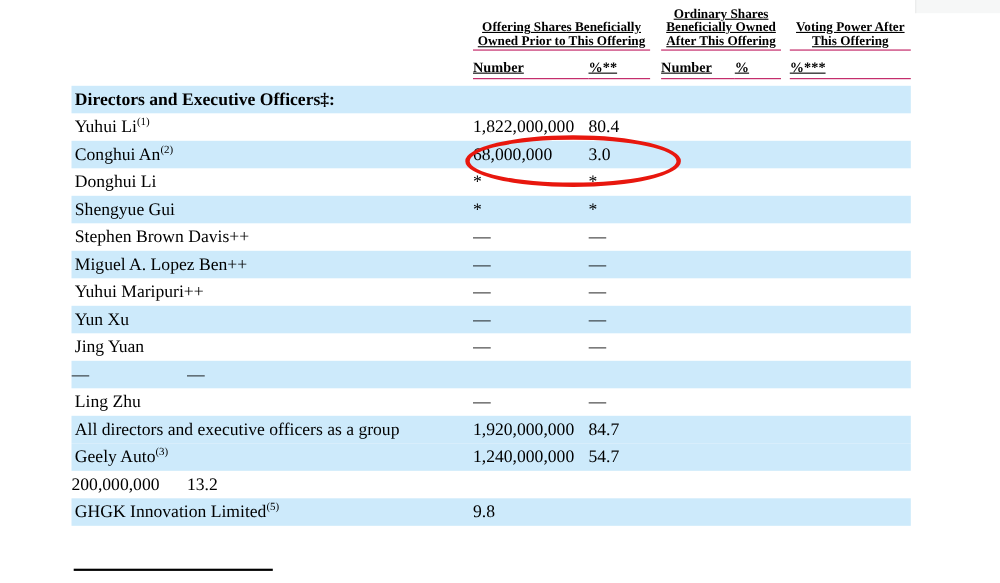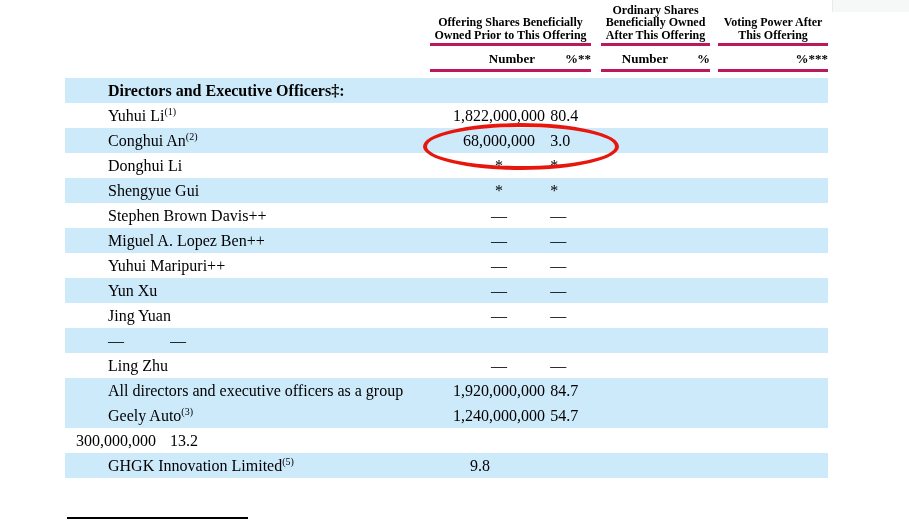"Ordinary Shares Beneficially Owned After" .uline { border-bottom: 3px solid #be185d -> 1px solid #be185d; text-decoration: none -> underline }
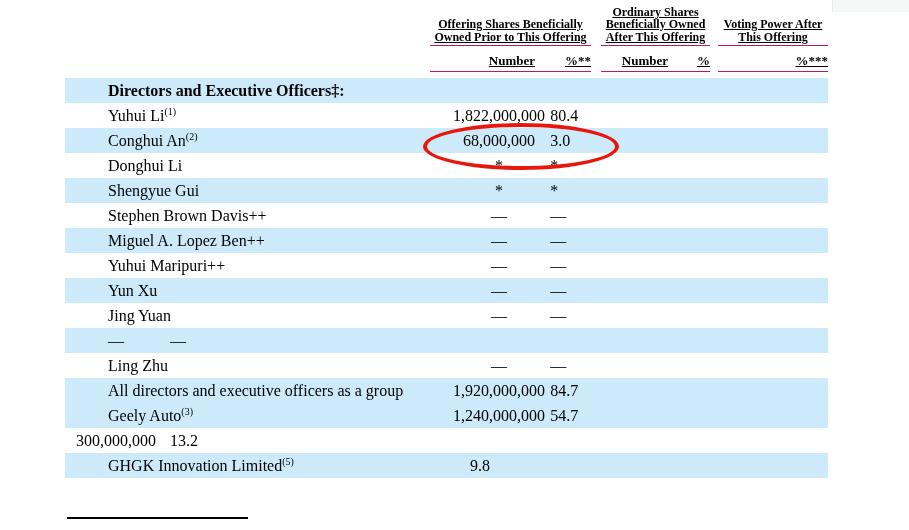"Number" .hs { text-align: right -> left }
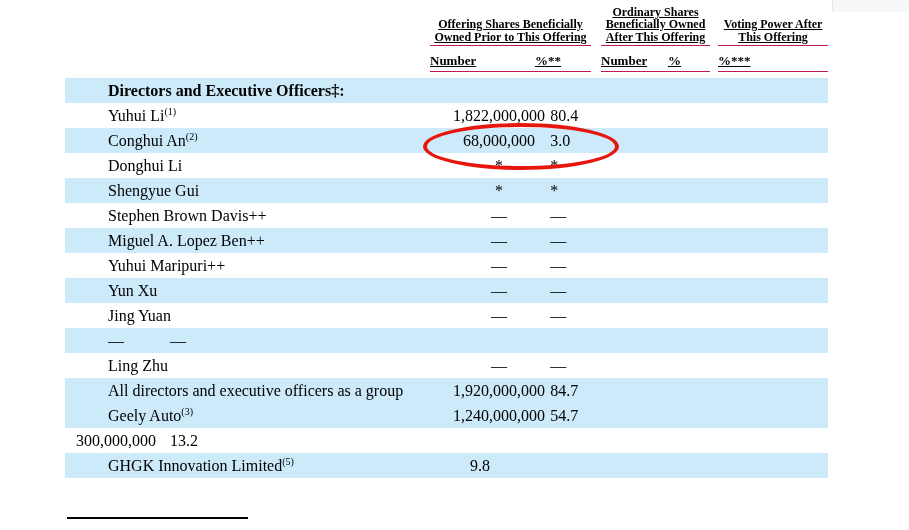"Directors and Executive Officers‡:" .c.name { margin-left: 40px -> none }
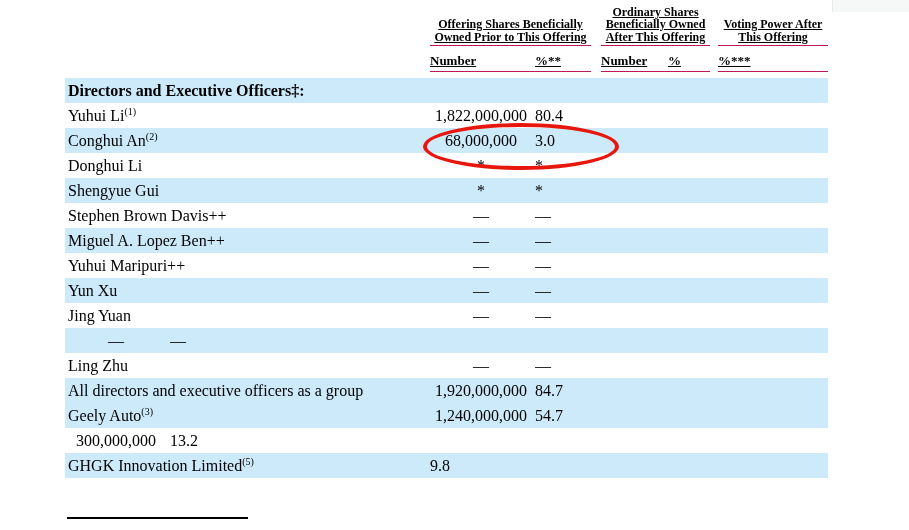"1,822,000,000" .c.num1 { text-align: center -> left }
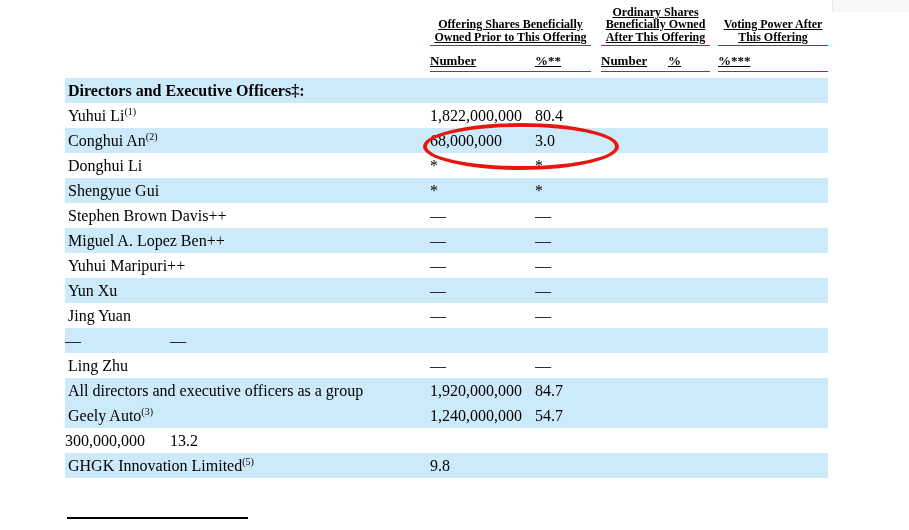"300,000,000" div.c { text: 300,000,000 -> 200,000,000 }
